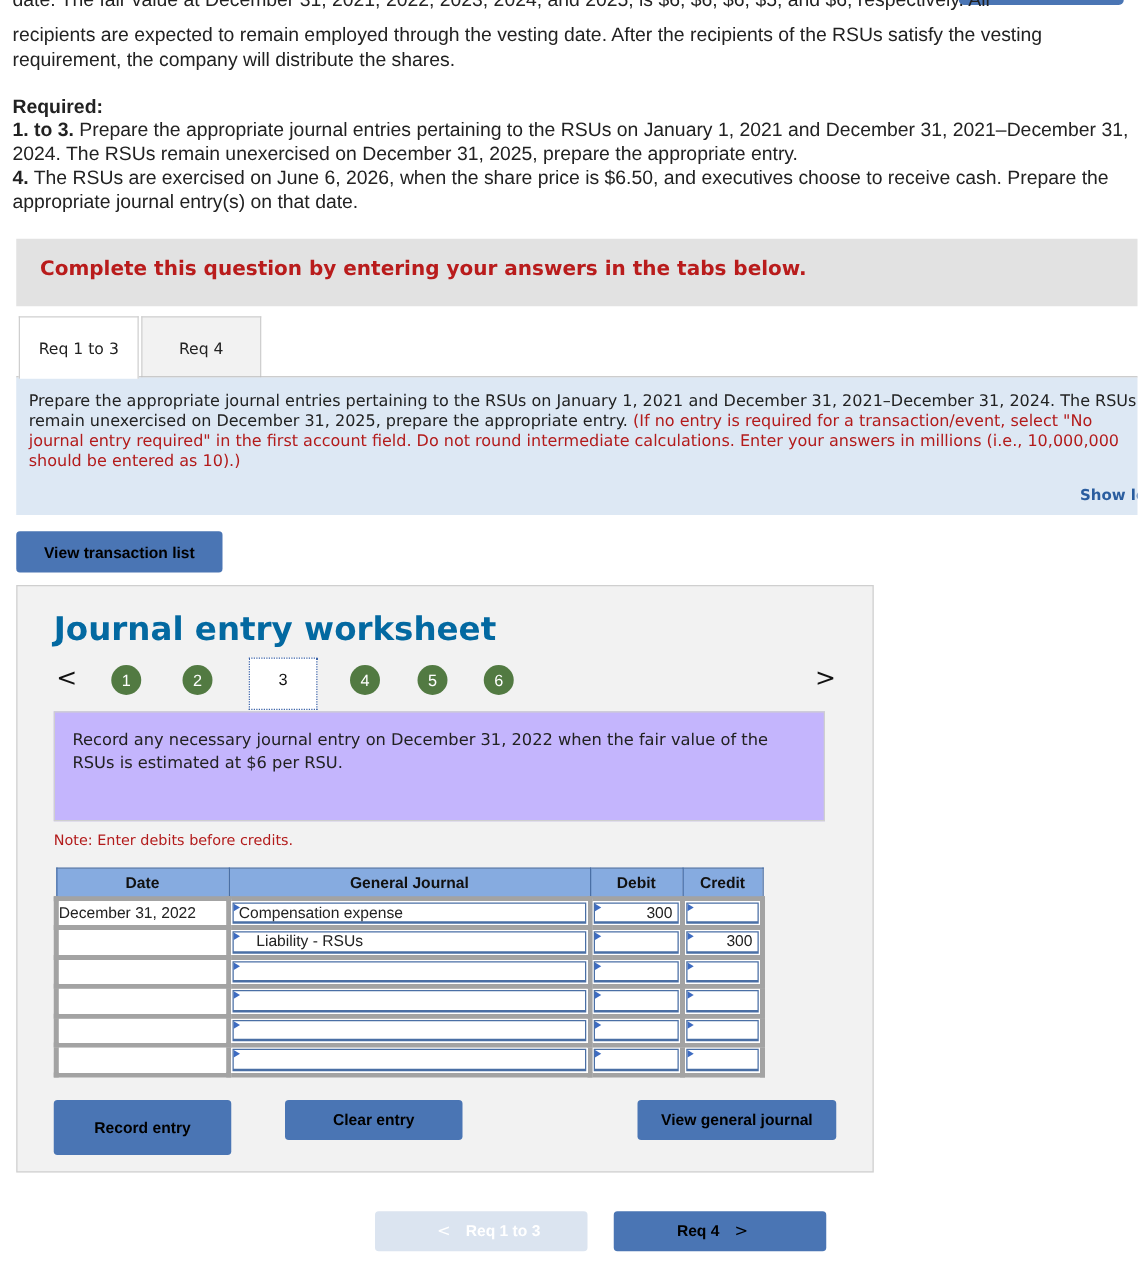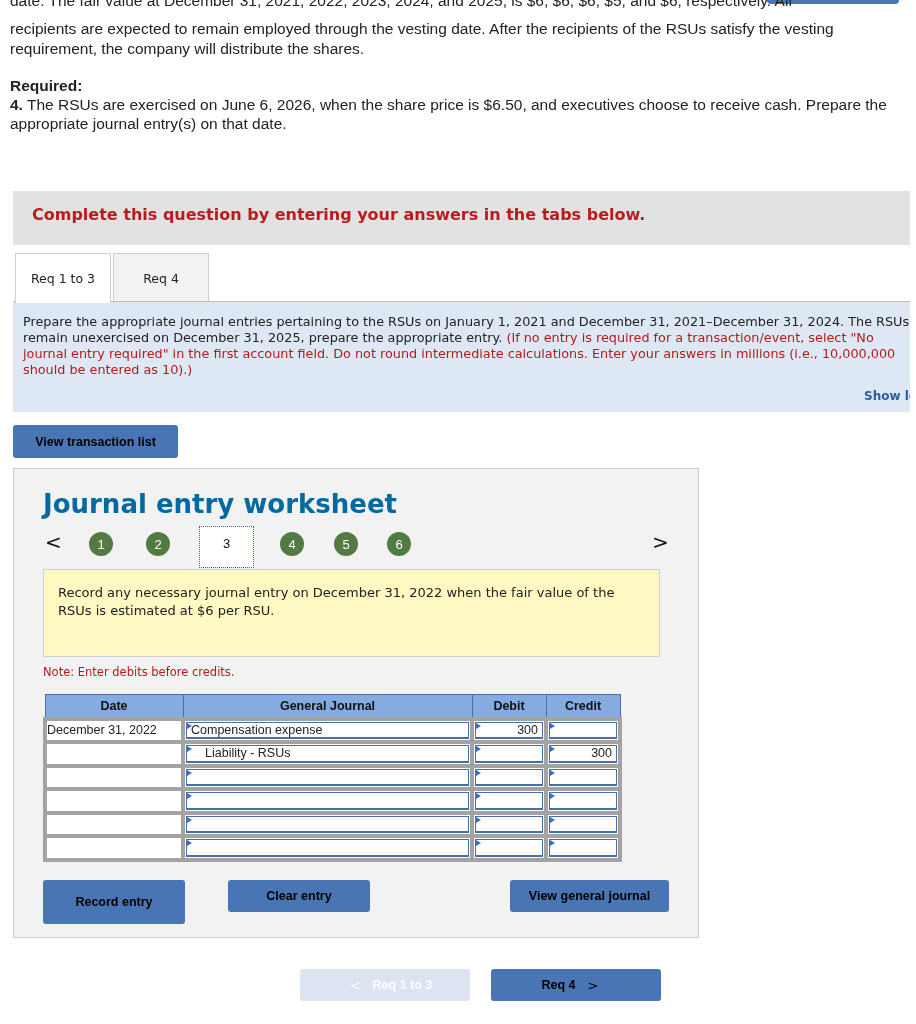"1. to 3. Prepare the" div { html: none -> <div><b>1. to 3.</b><span> Prepare the appropriate journal entries pertaining to the RSUs on January 1, 2021 and December 31, 2021–December 31, 2024. The RSUs remain unexercised on December 31, 2025, prepare the appropriate entry.</span></div> }
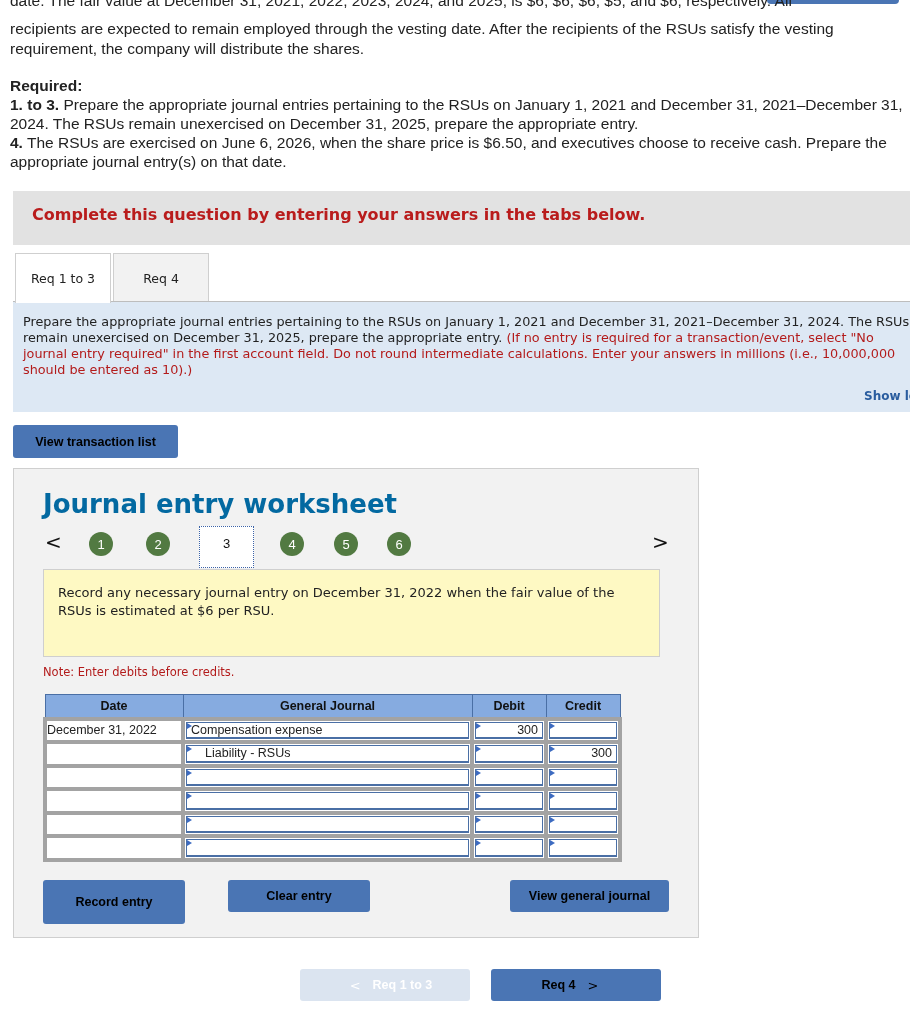"Record any necessary journal entry" .desc-box { background: #fef9c3 -> #c4b5fd }
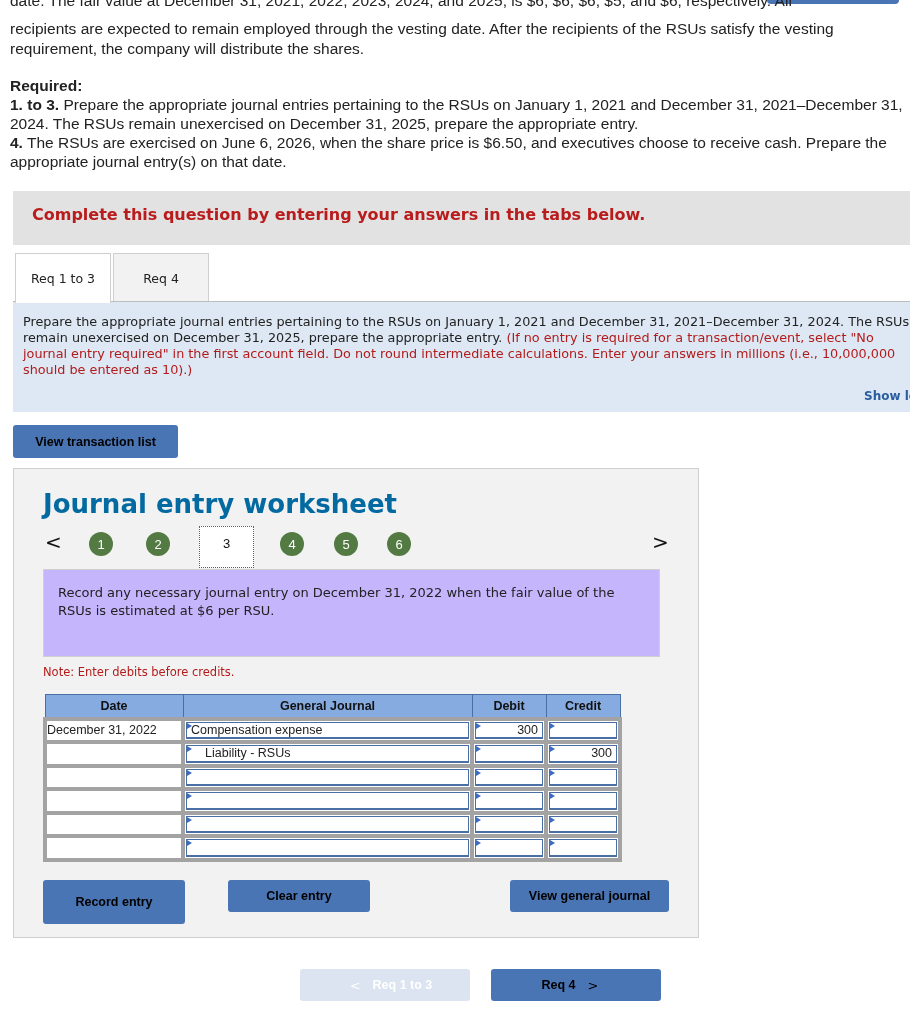"Credit" .c-credit { width: 74px -> 64px }
